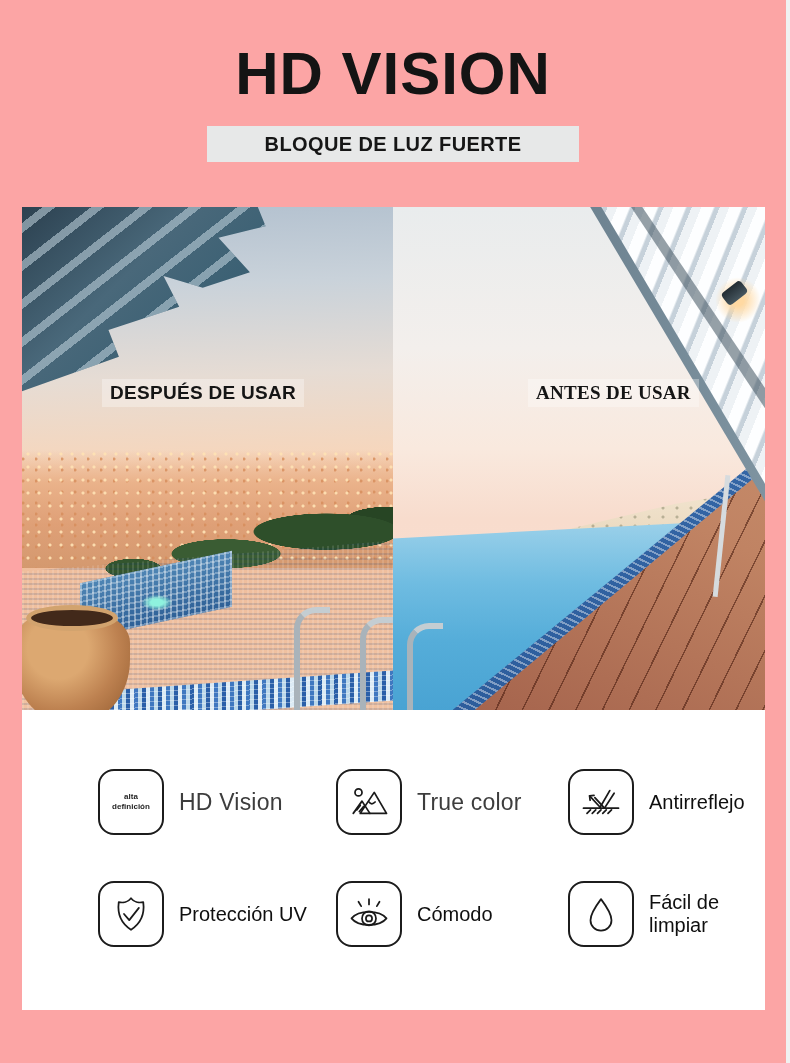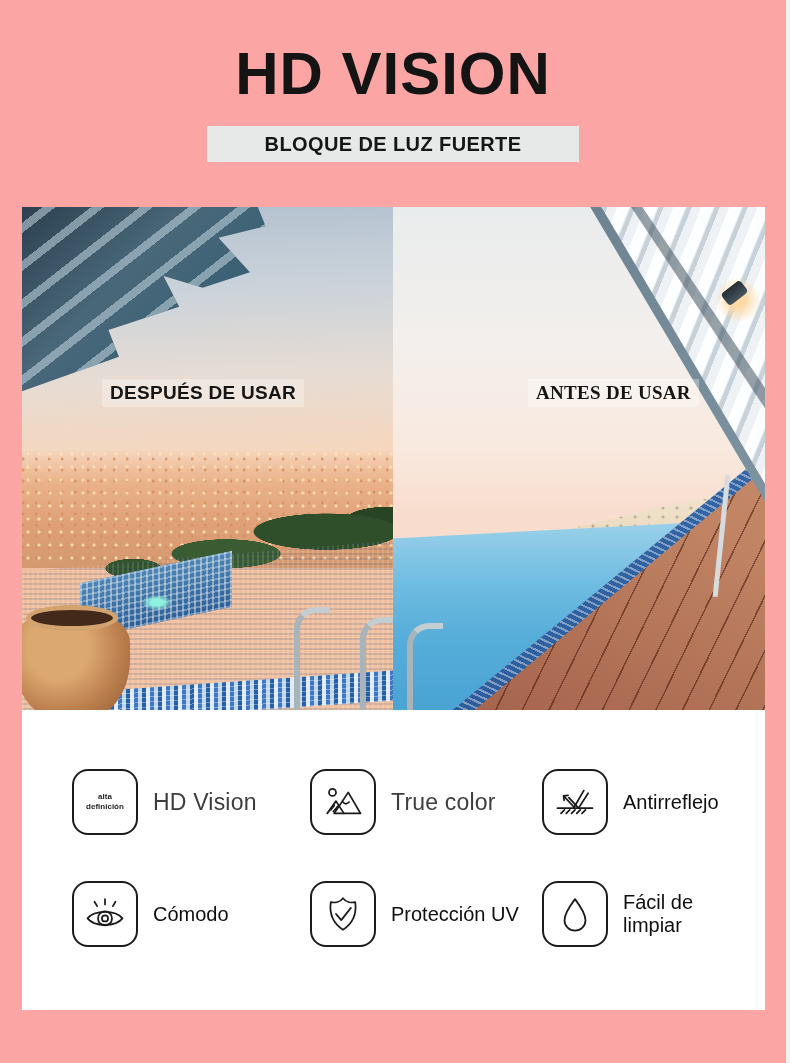"alta definición" .grid { left: 50px -> 76px }
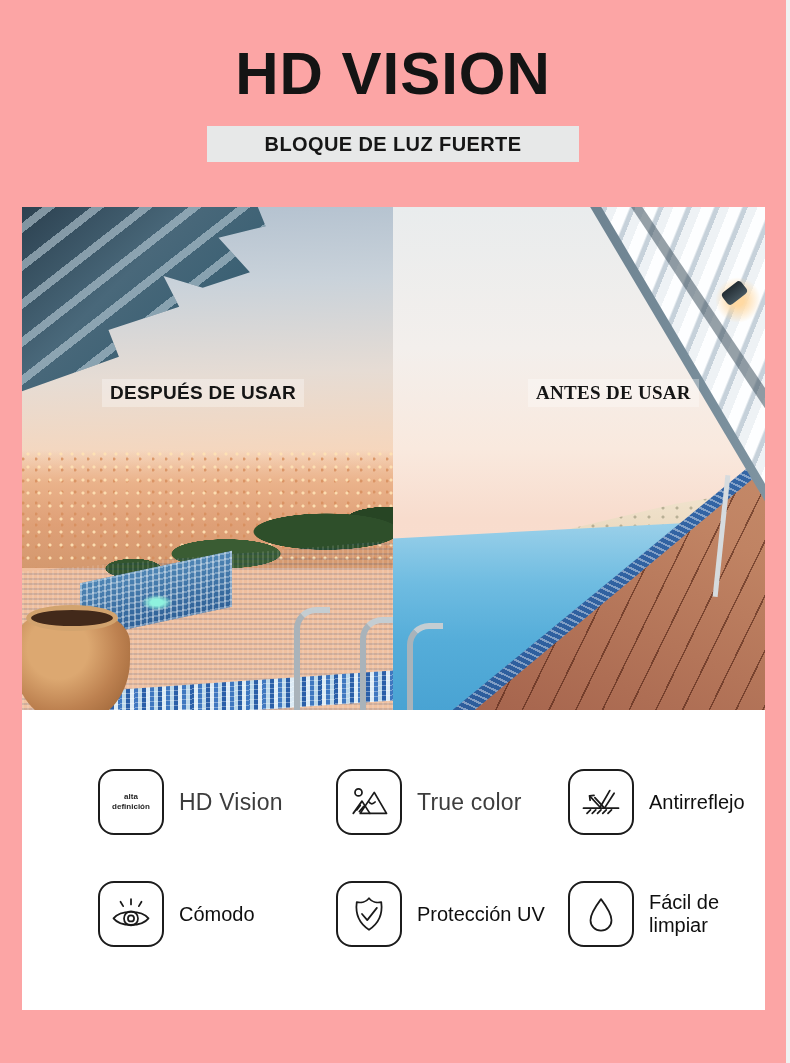"Cómodo" div.feature { order: before "Protección UV" -> after "Protección UV" }
